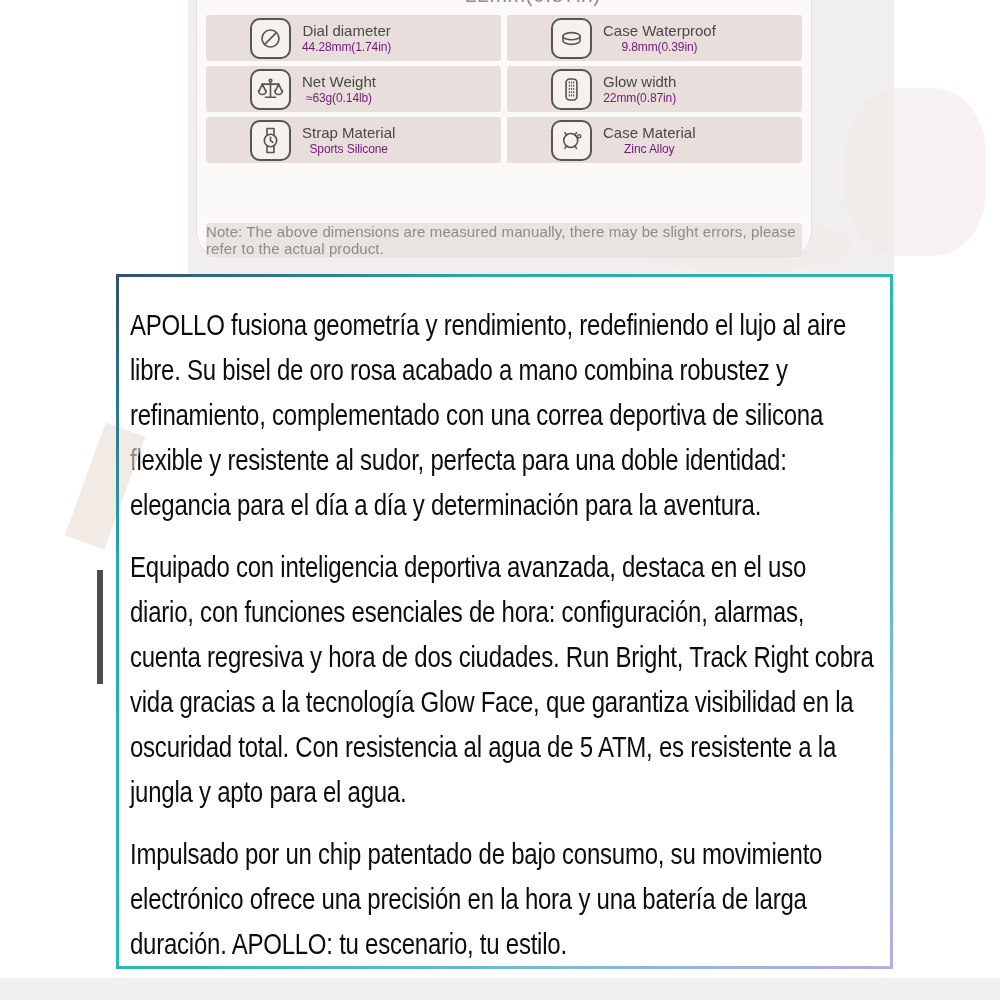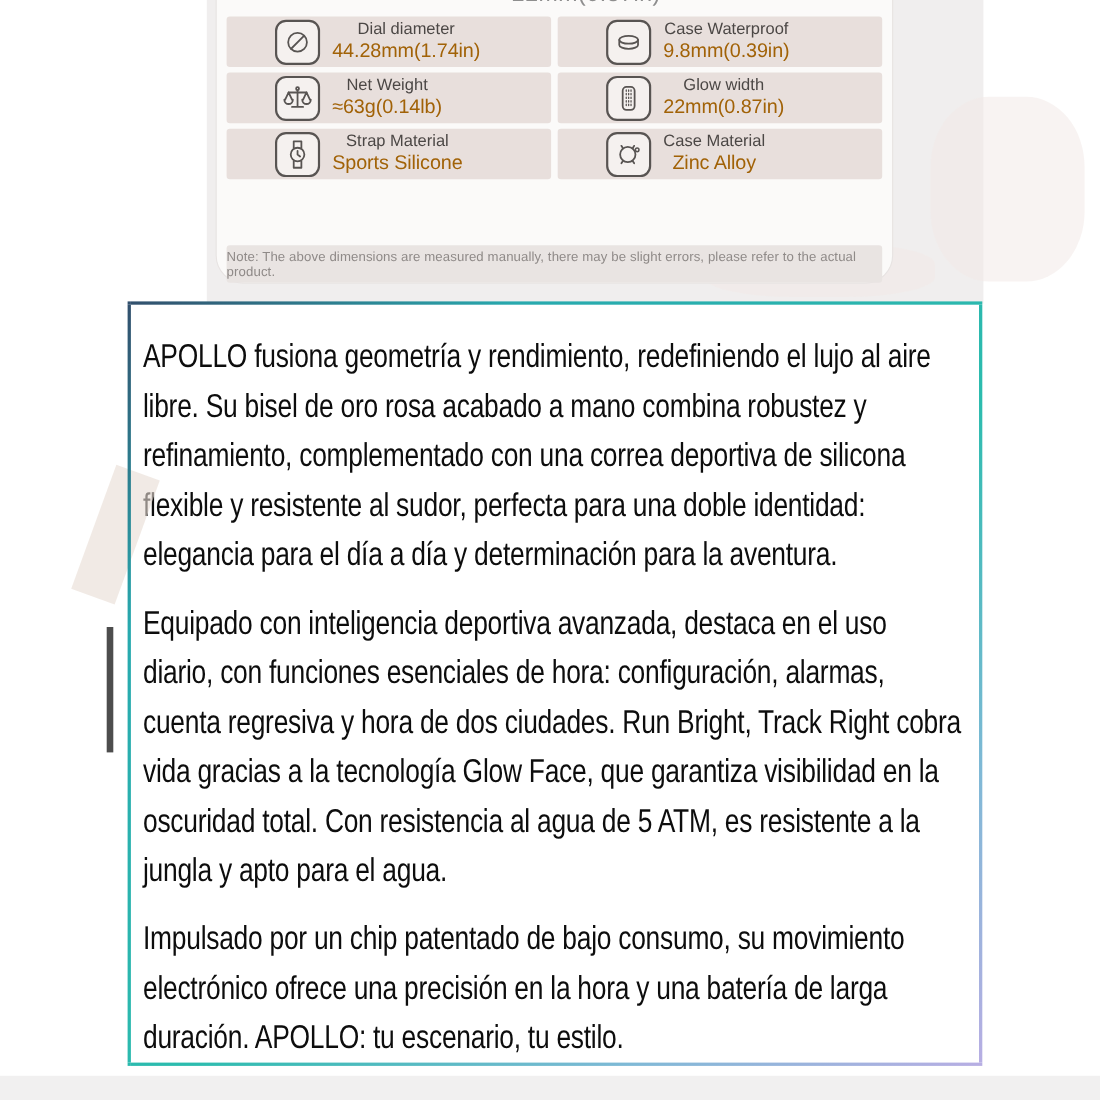"44.28mm(1.74in)" .spec-value { color: #a16207 -> #701a75; font-size: 18px -> 12px }
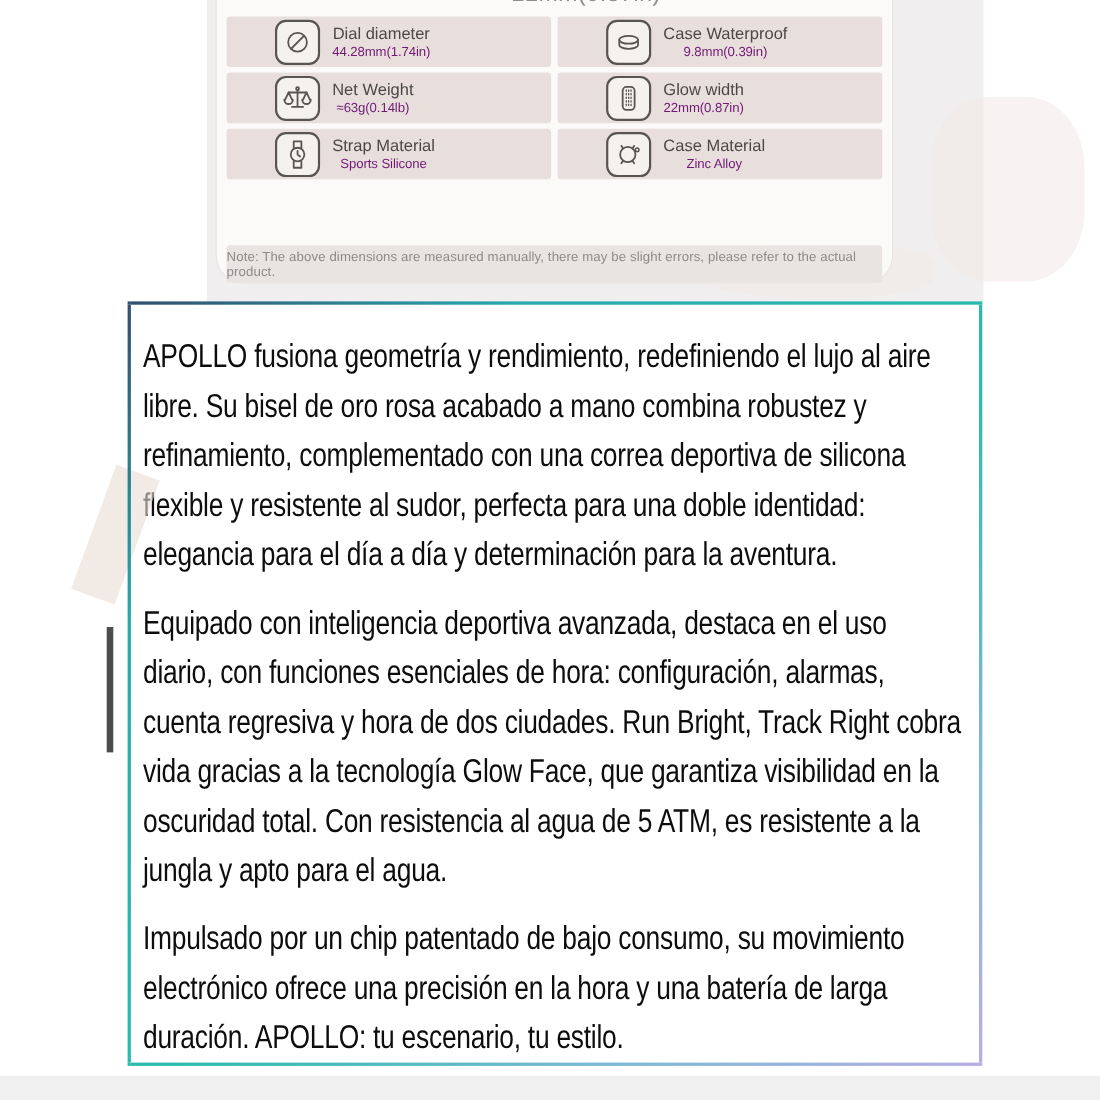"Note: The above dimensions are" .note-row { font-size: 12px -> 15px }
